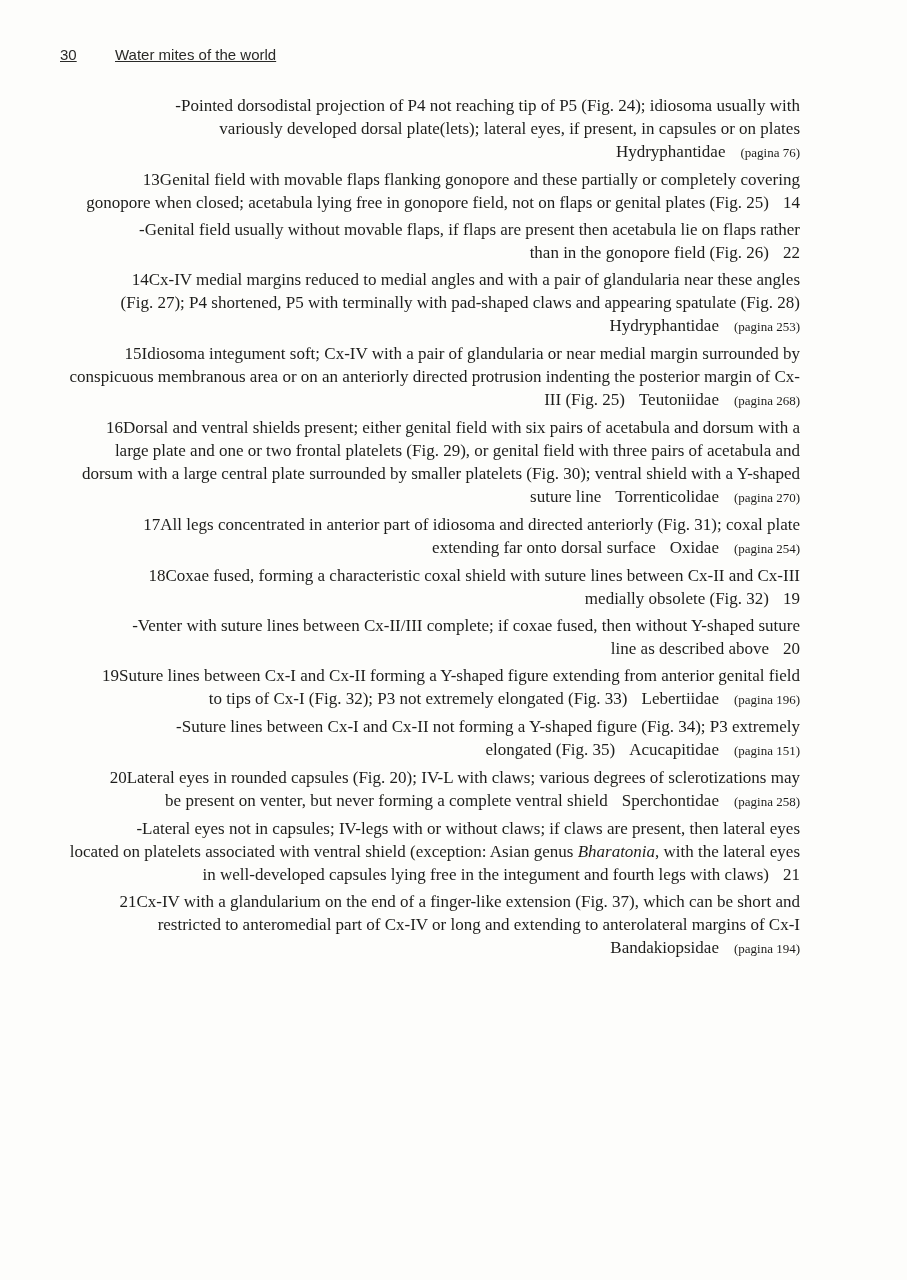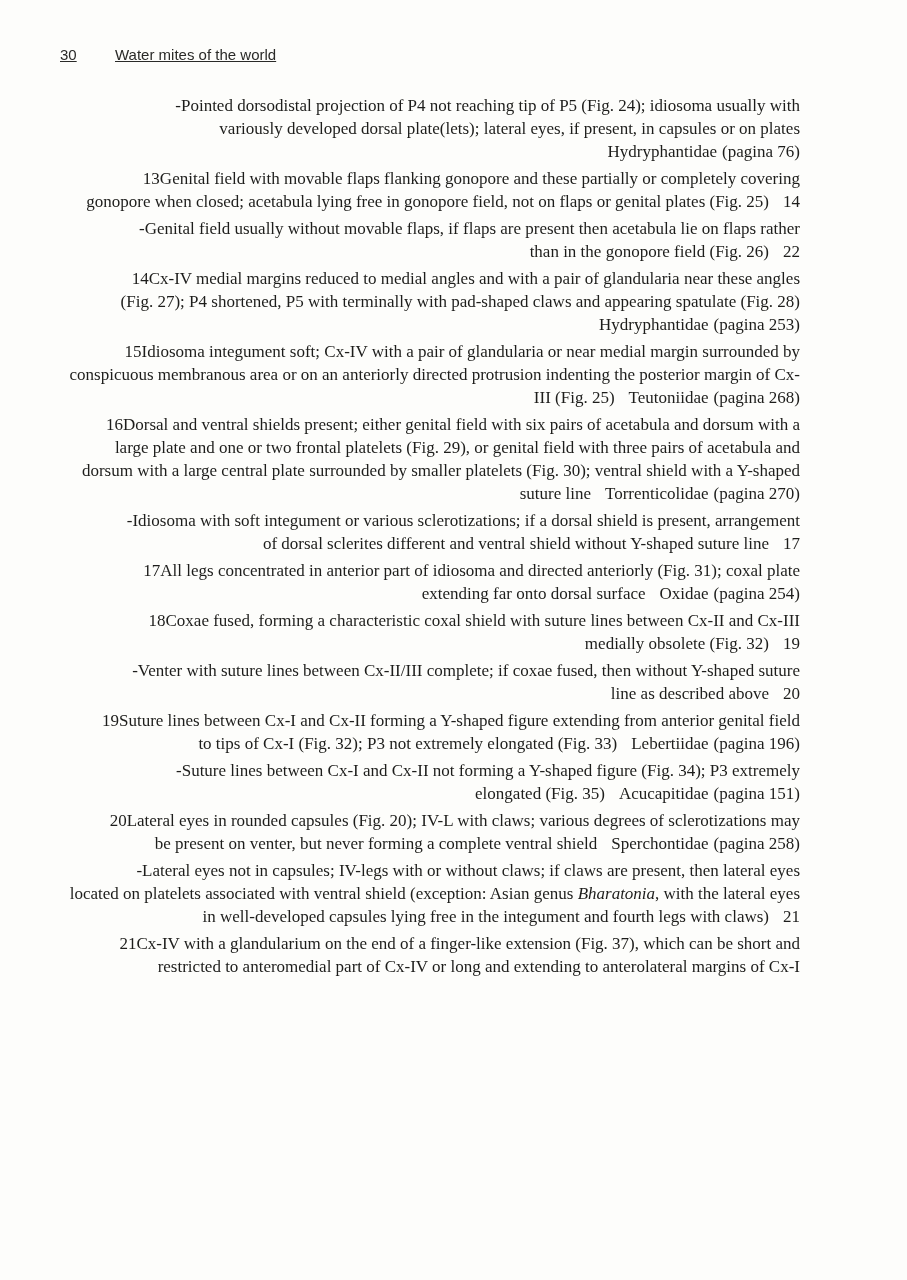"(pagina 76)" .ref .pagina { font-size: 17px -> 13px; margin-left: 5px -> 15px }
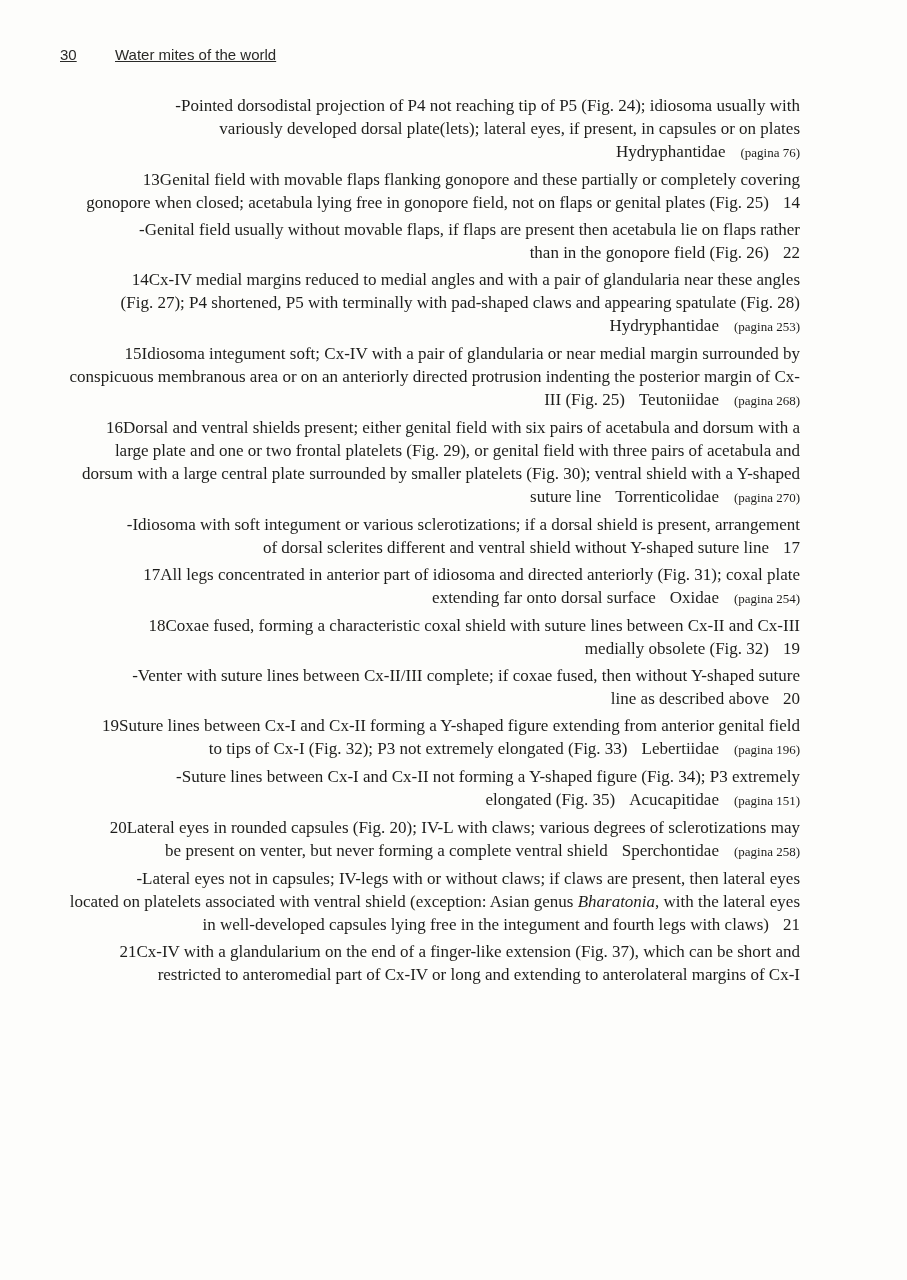"-Idiosoma with soft integument or" p.entry { html: <p><span>-</span><span>Idiosoma with soft integument or various sclerotizations; if a dorsal shield is present, arrangement of dorsal sclerites different and ventral shield without Y-shaped suture line</span><span>17</span></p> -> none }
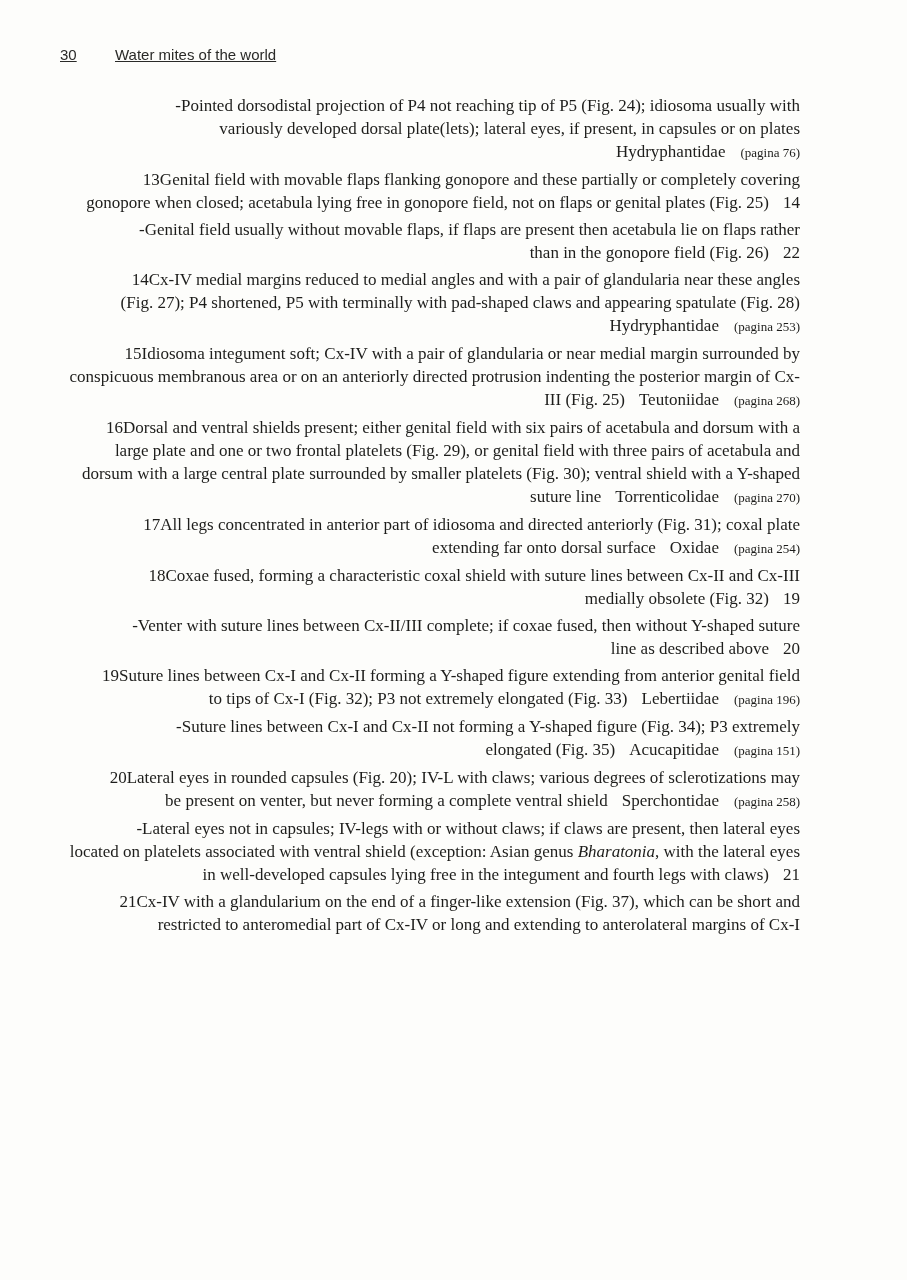"Bandakiopsidae (pagina 194)" span.ref { html: none -> <span><span>Bandakiopsidae</span><span>(pagina 194)</span></span> }
